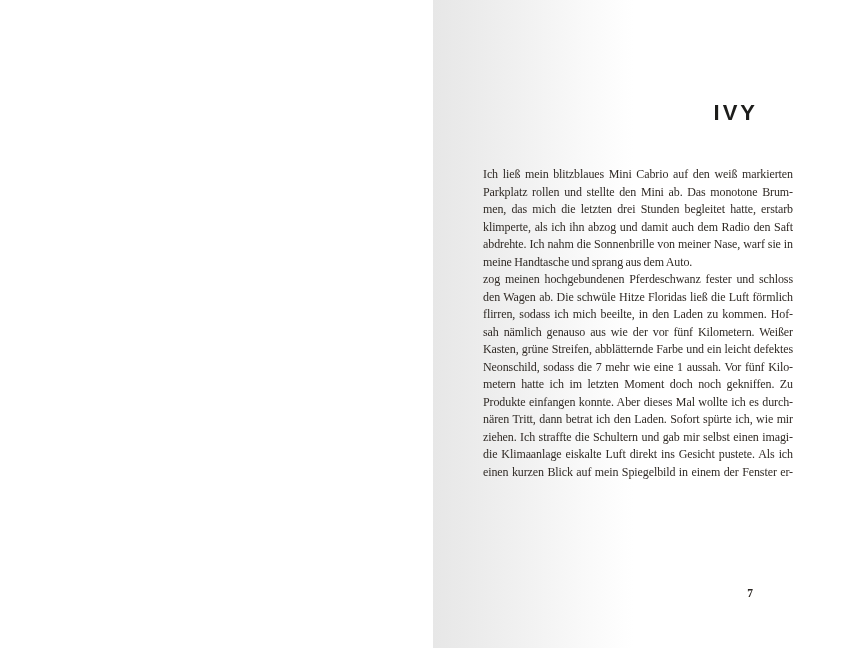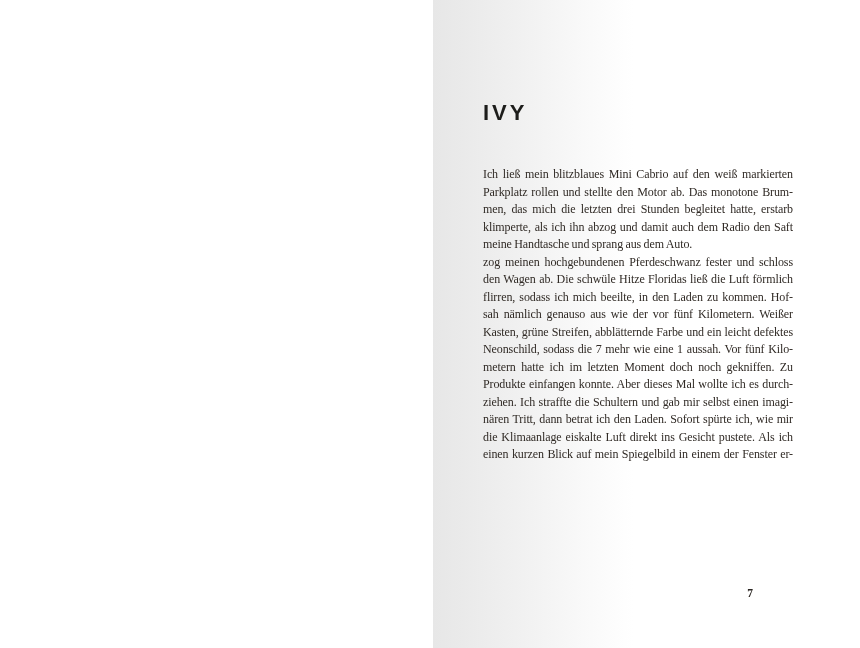"IVY" .chapter-title { text-align: none -> right }
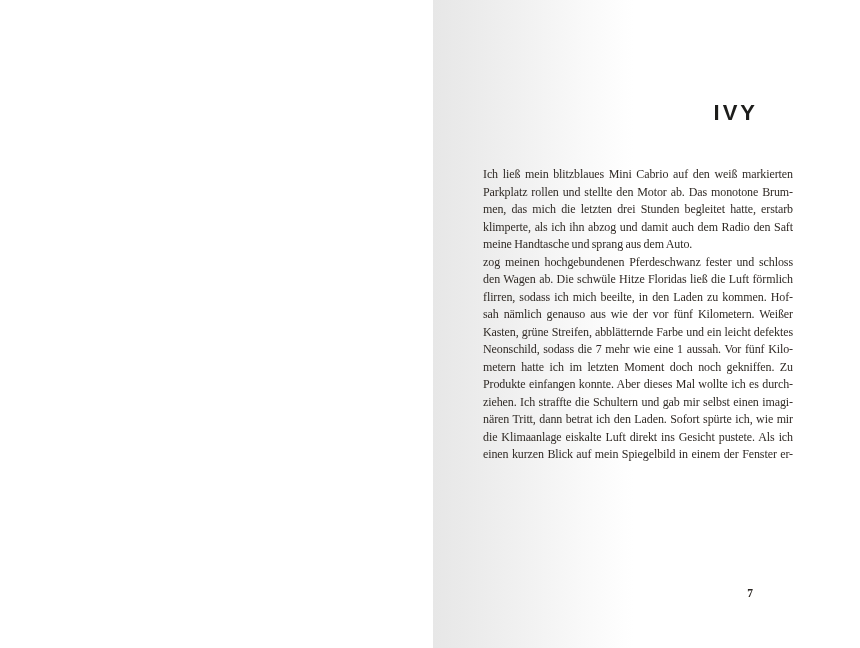"Parkplatz rollen und stellte den" div.text-line { text: Motor -> Mini }
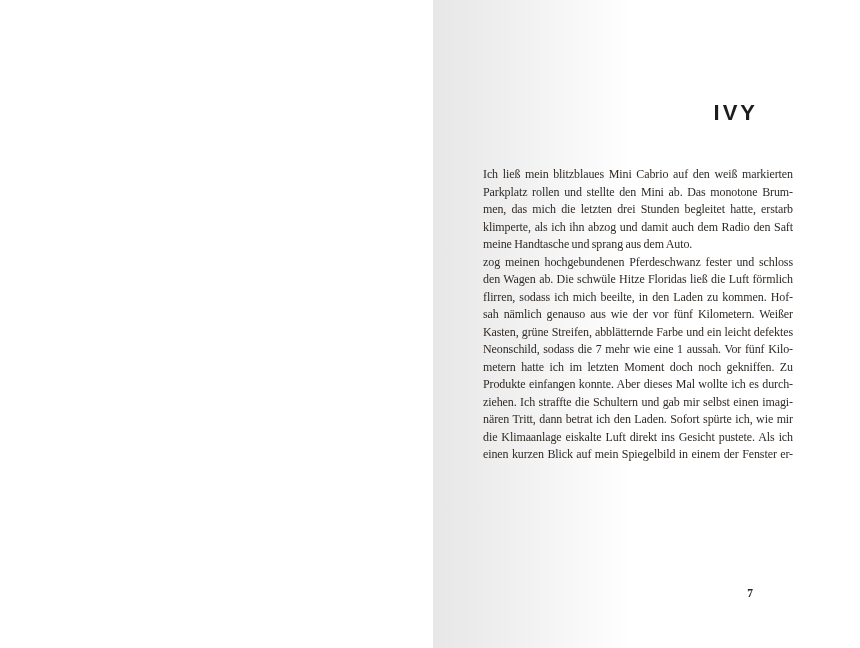"abdrehte. Ich nahm die Sonnenbrille" div.text-line { html: none -> <div>abdrehte. Ich nahm die Sonnenbrille von meiner Nase, warf sie in</div> }
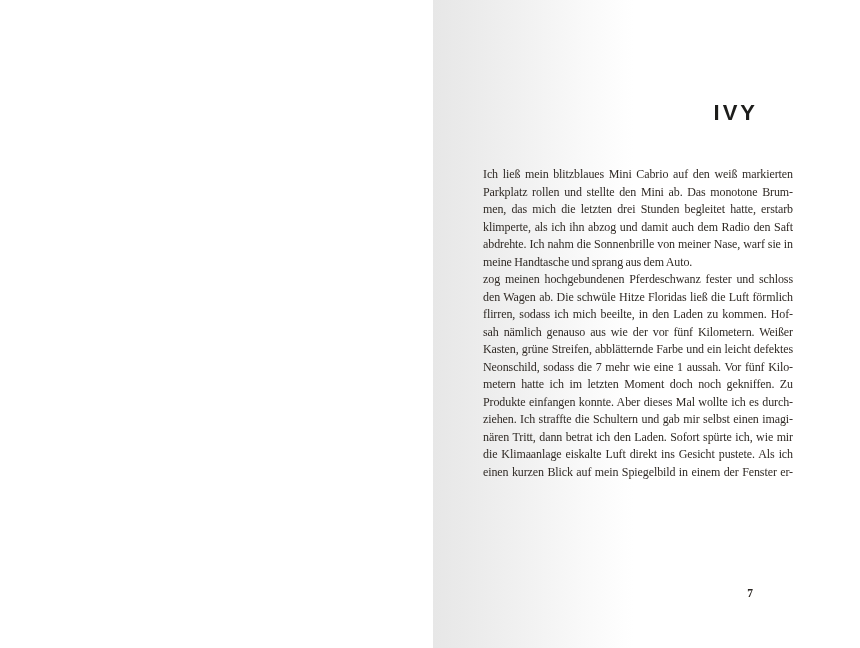"ziehen. Ich straffte die Schultern" div.text-line { order: before "nären Tritt, dann betrat ich" -> after "nären Tritt, dann betrat ich" }
